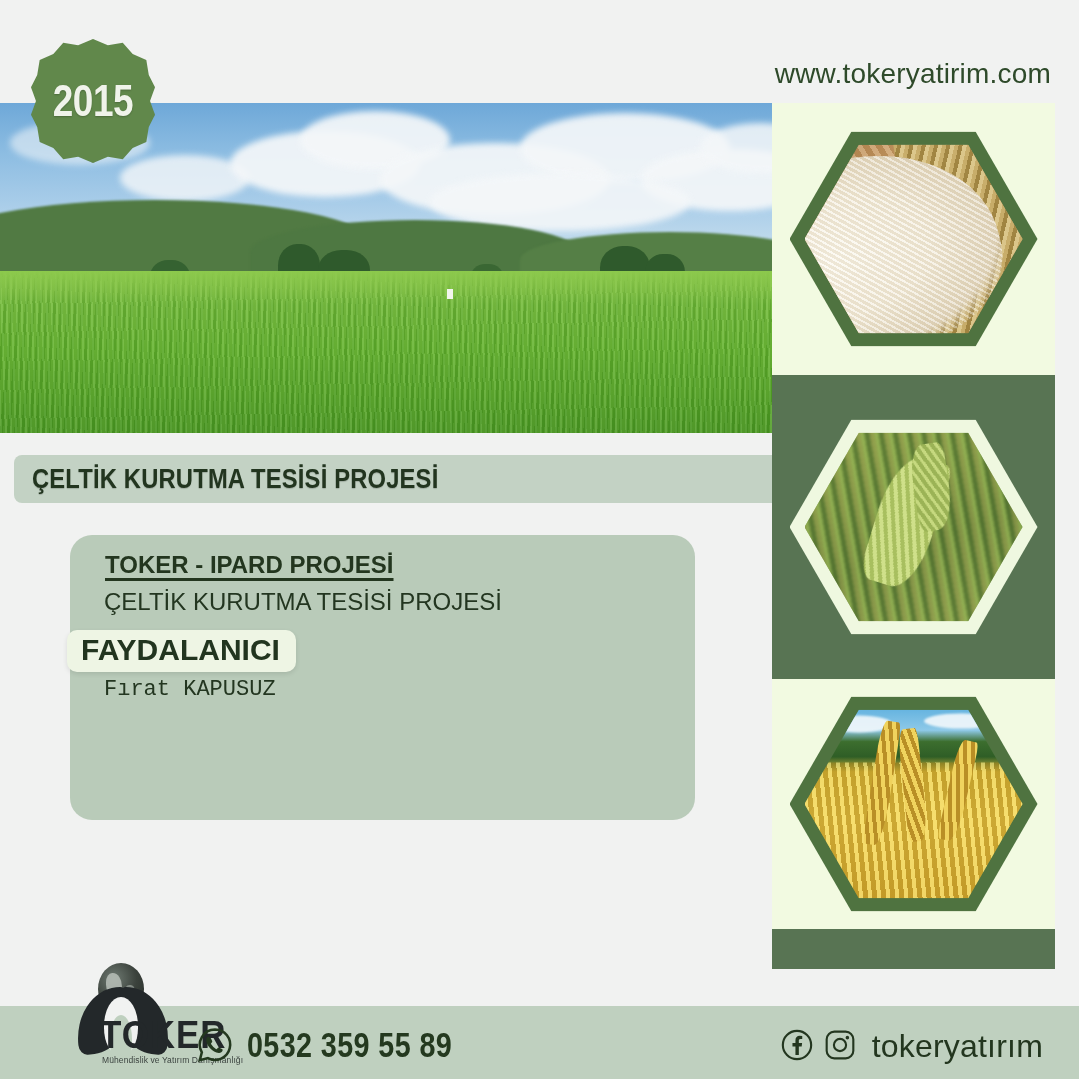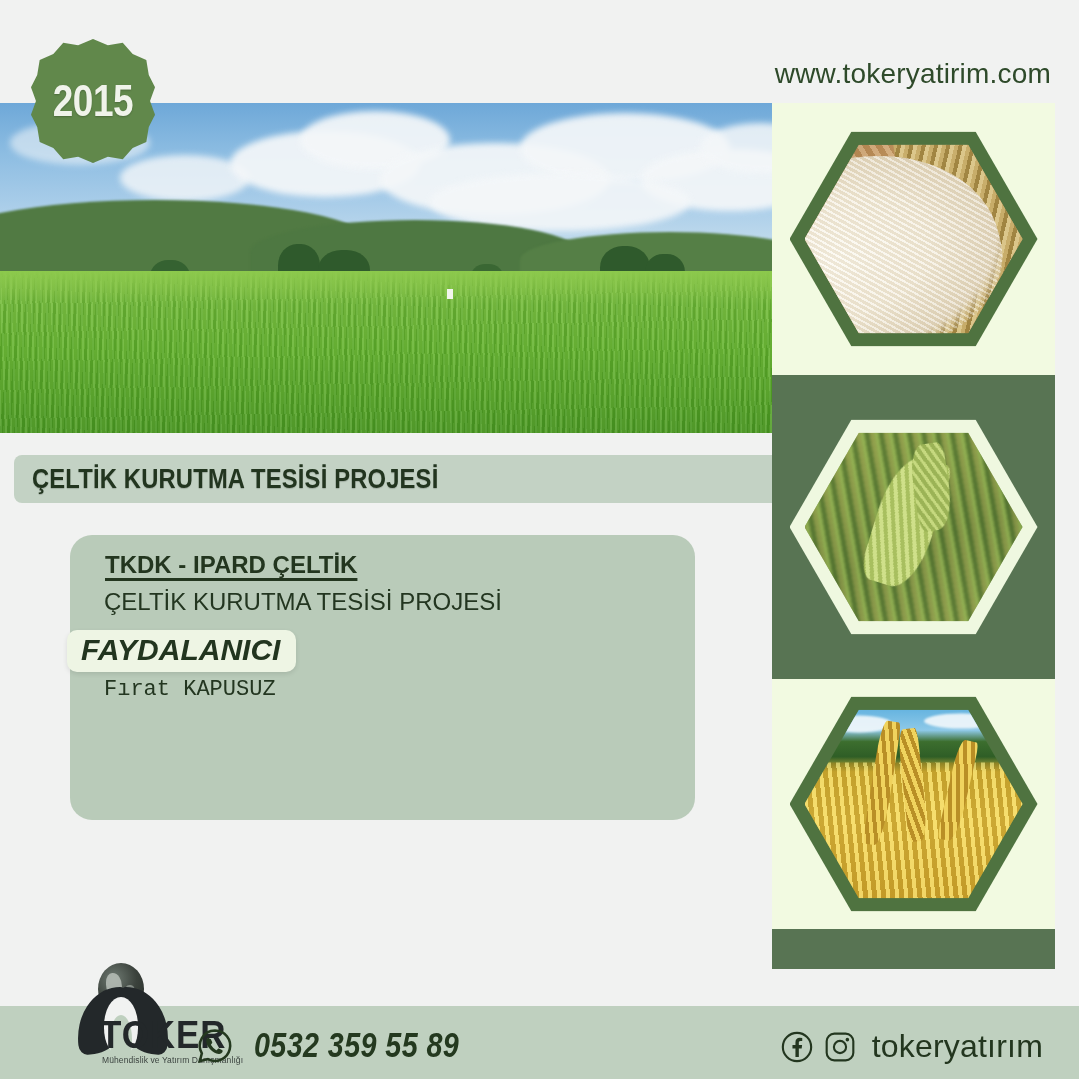"TKDK - IPARD ÇELTİK" div.k-head { text: TKDK - IPARD ÇELTİK -> TOKER - IPARD PROJESİ }
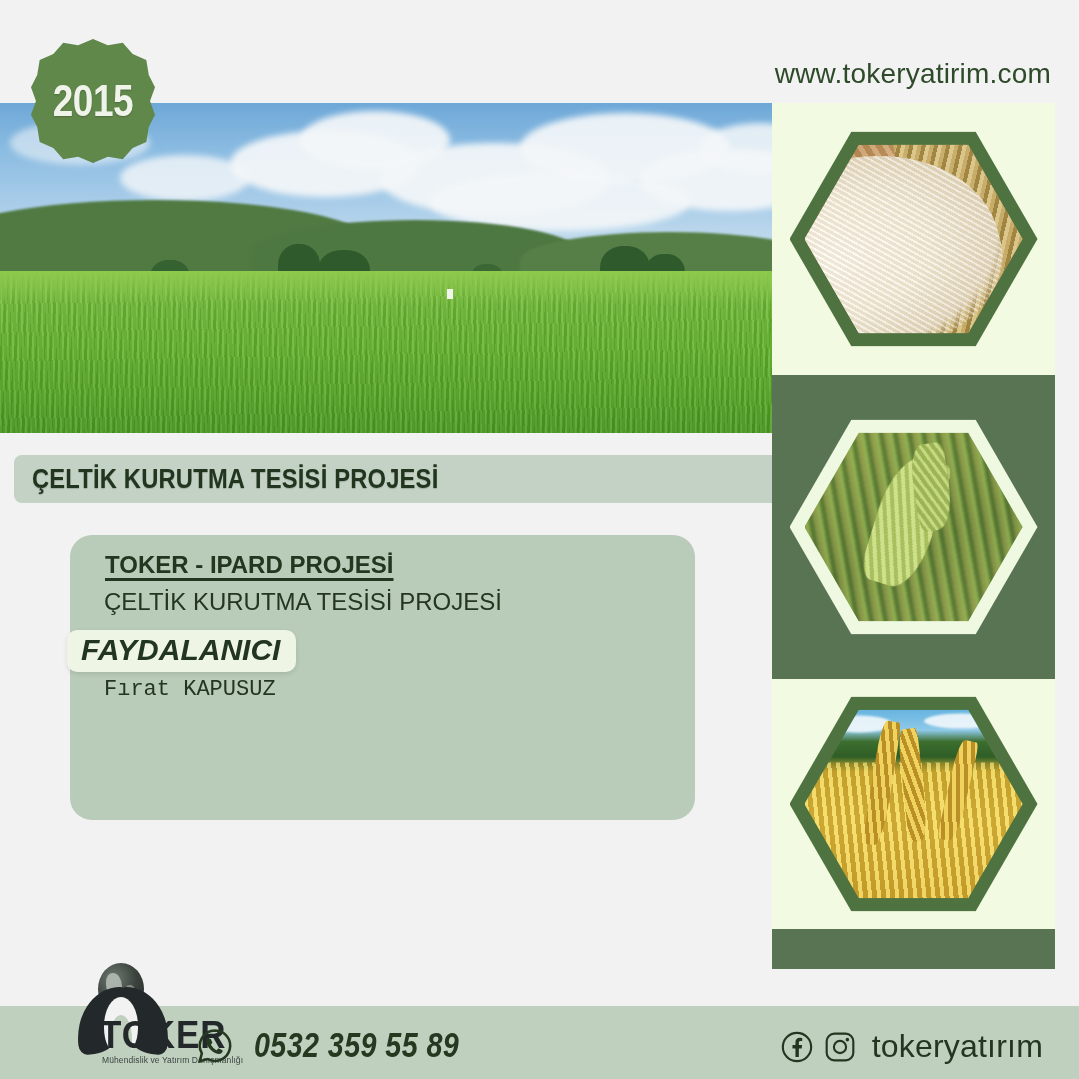"FAYDALANICI" .pill-1 { font-style: italic -> none }
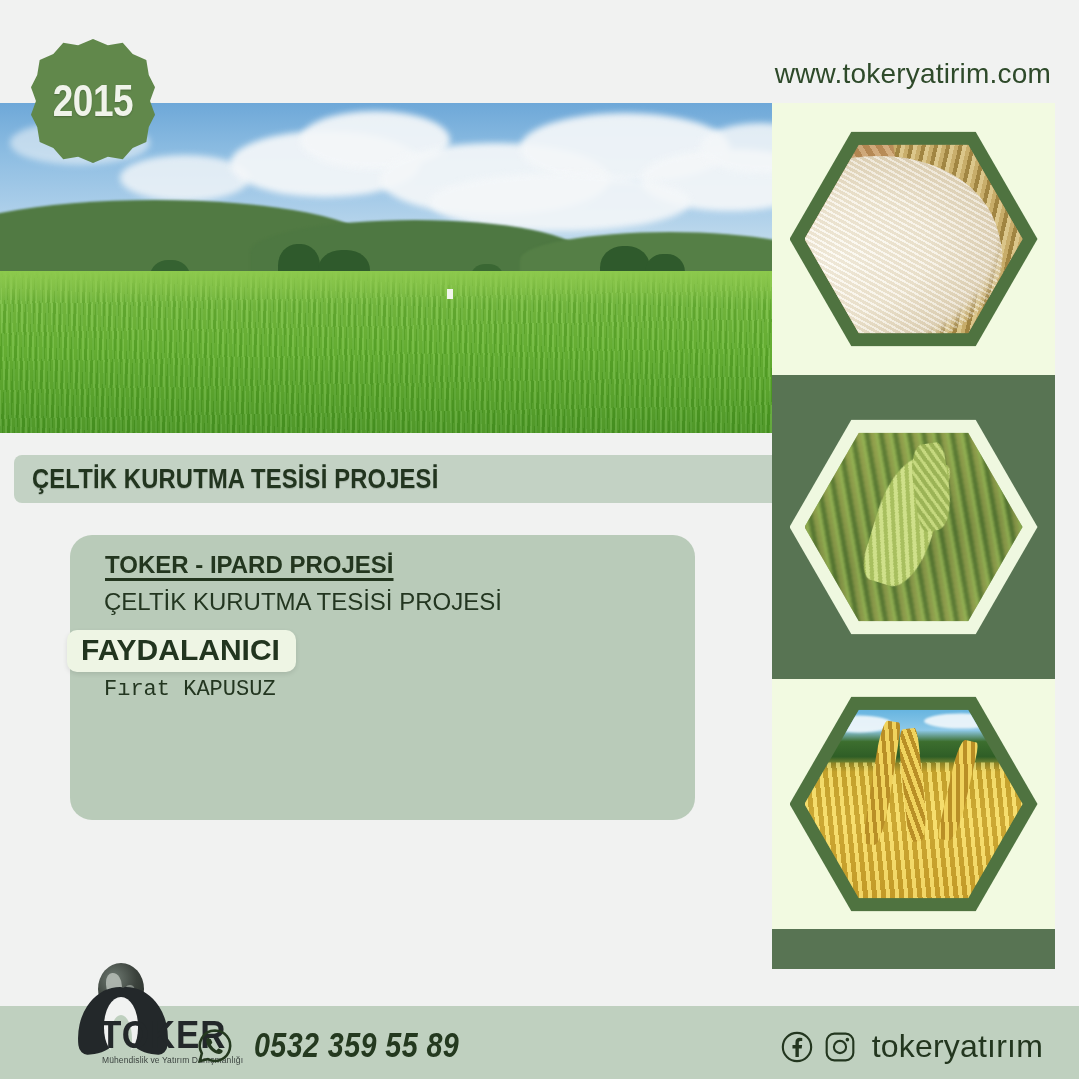"0532 359 55 89" .phone { align-items: flex-end -> center; font-style: italic -> none; gap: 20px -> 13px }
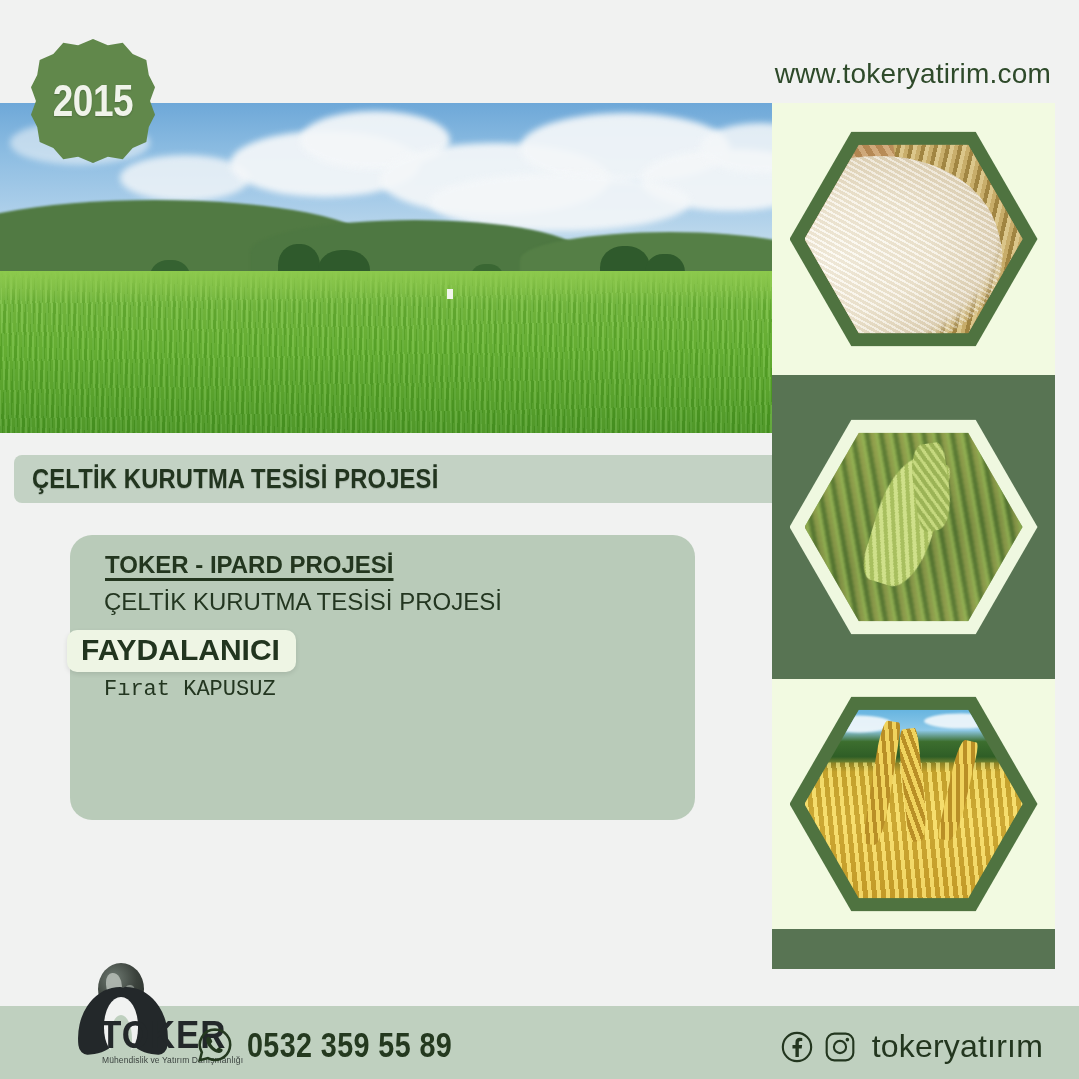"tokeryatırım" .social { align-items: center -> flex-start }
